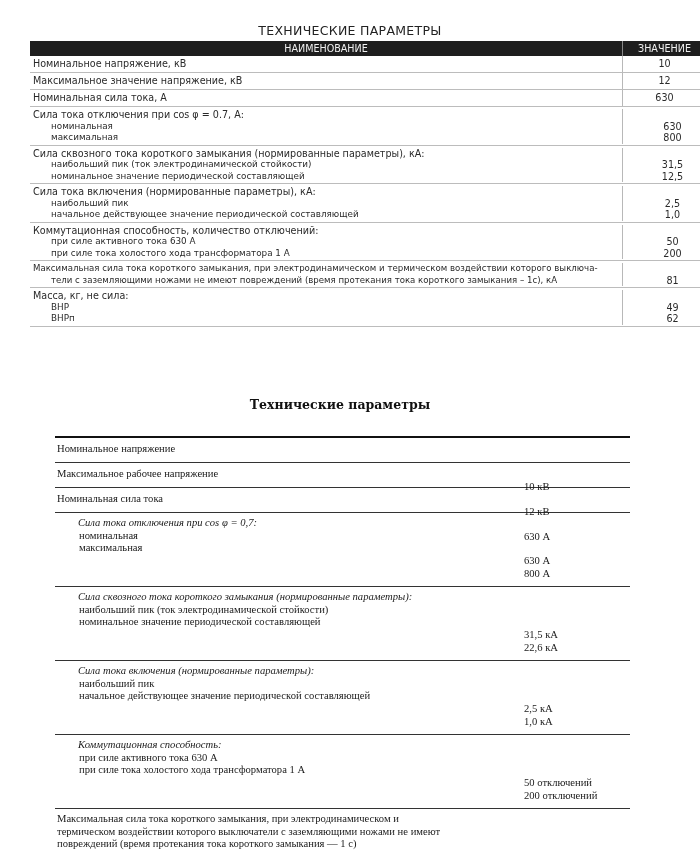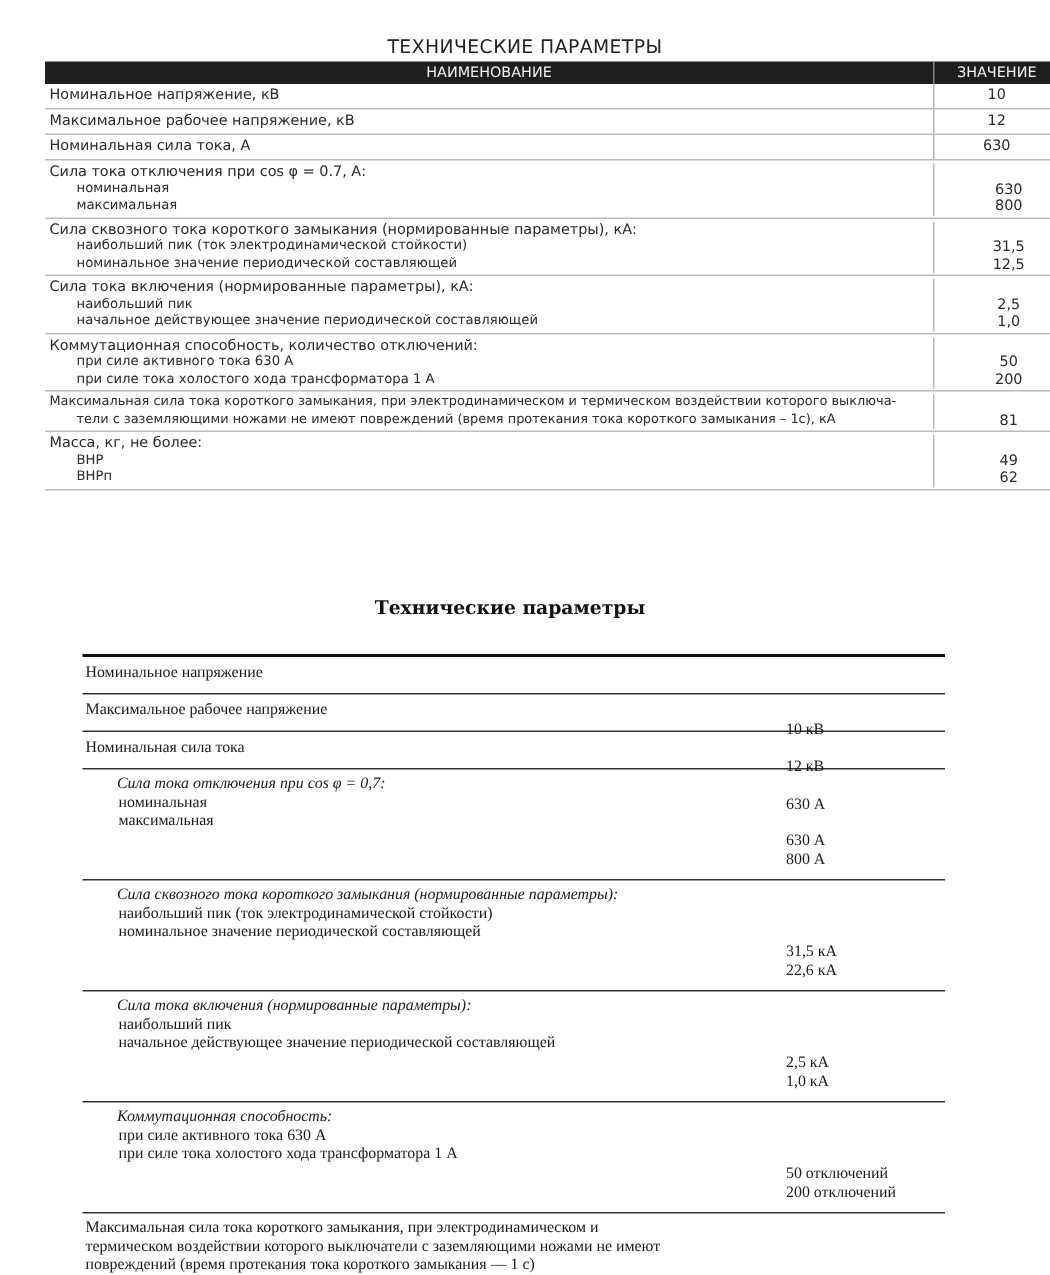"Максимальное рабочее напряжение, кВ" div.c1 { text: рабочее -> значение }
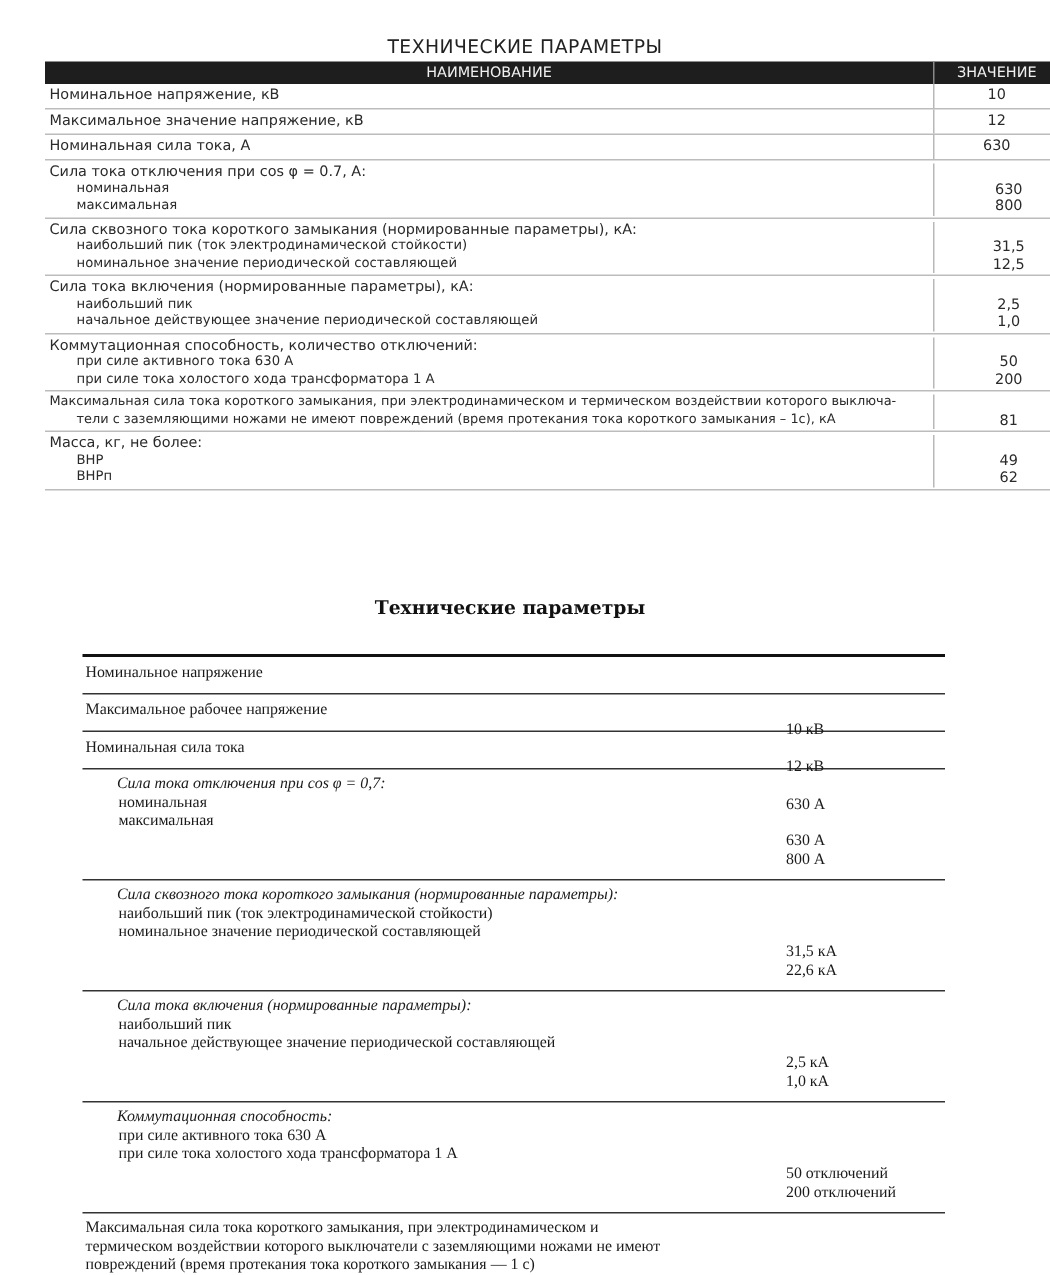"Масса, кг, не более:" div.t1-line { text: более -> сила }
